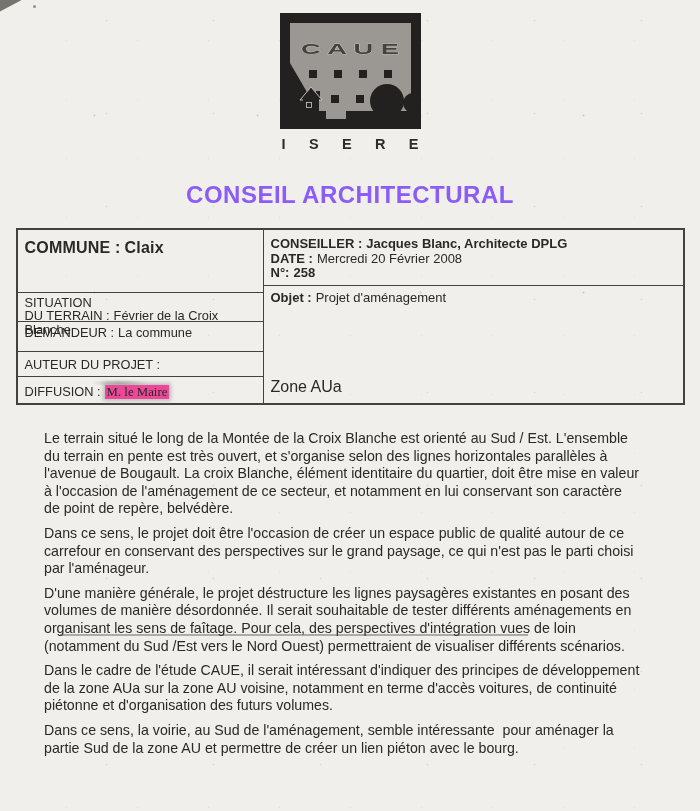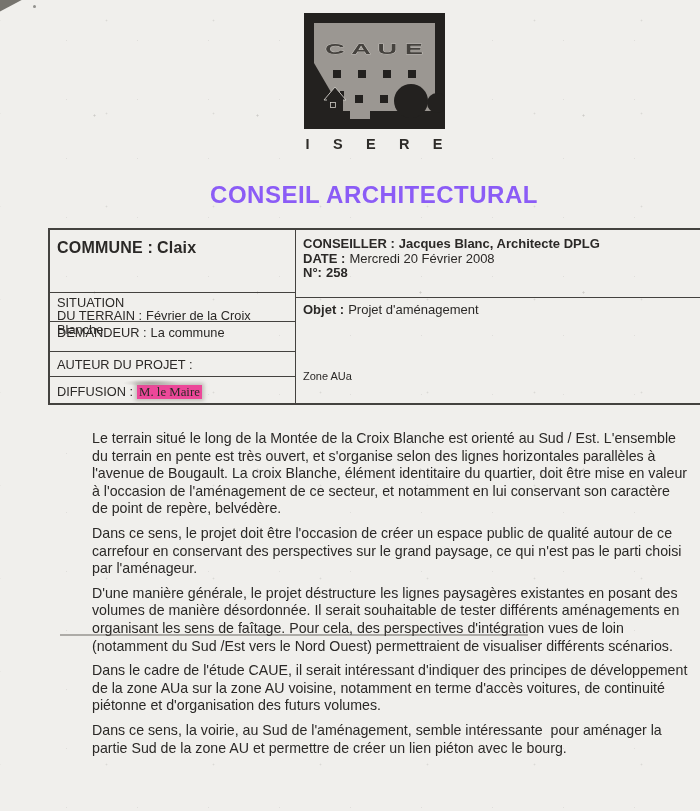"C A U E" .page { padding-left: 48px -> none }
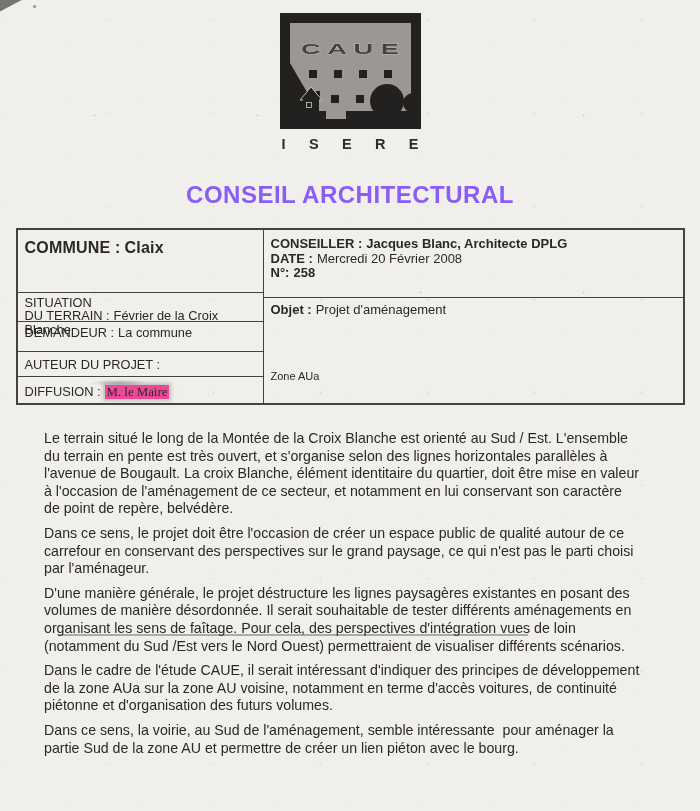"CONSEILLER : Jacques Blanc, Architecte" .cell-conseiller { height: 68px -> 56px }
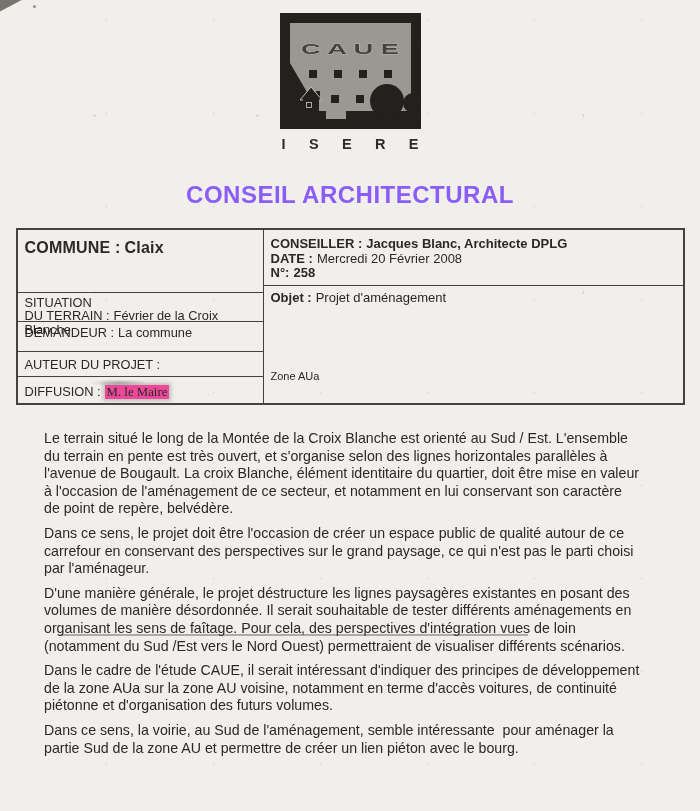"Zone AUa" .zone { bottom: 19px -> 9px; font-size: 11px -> 16px }
